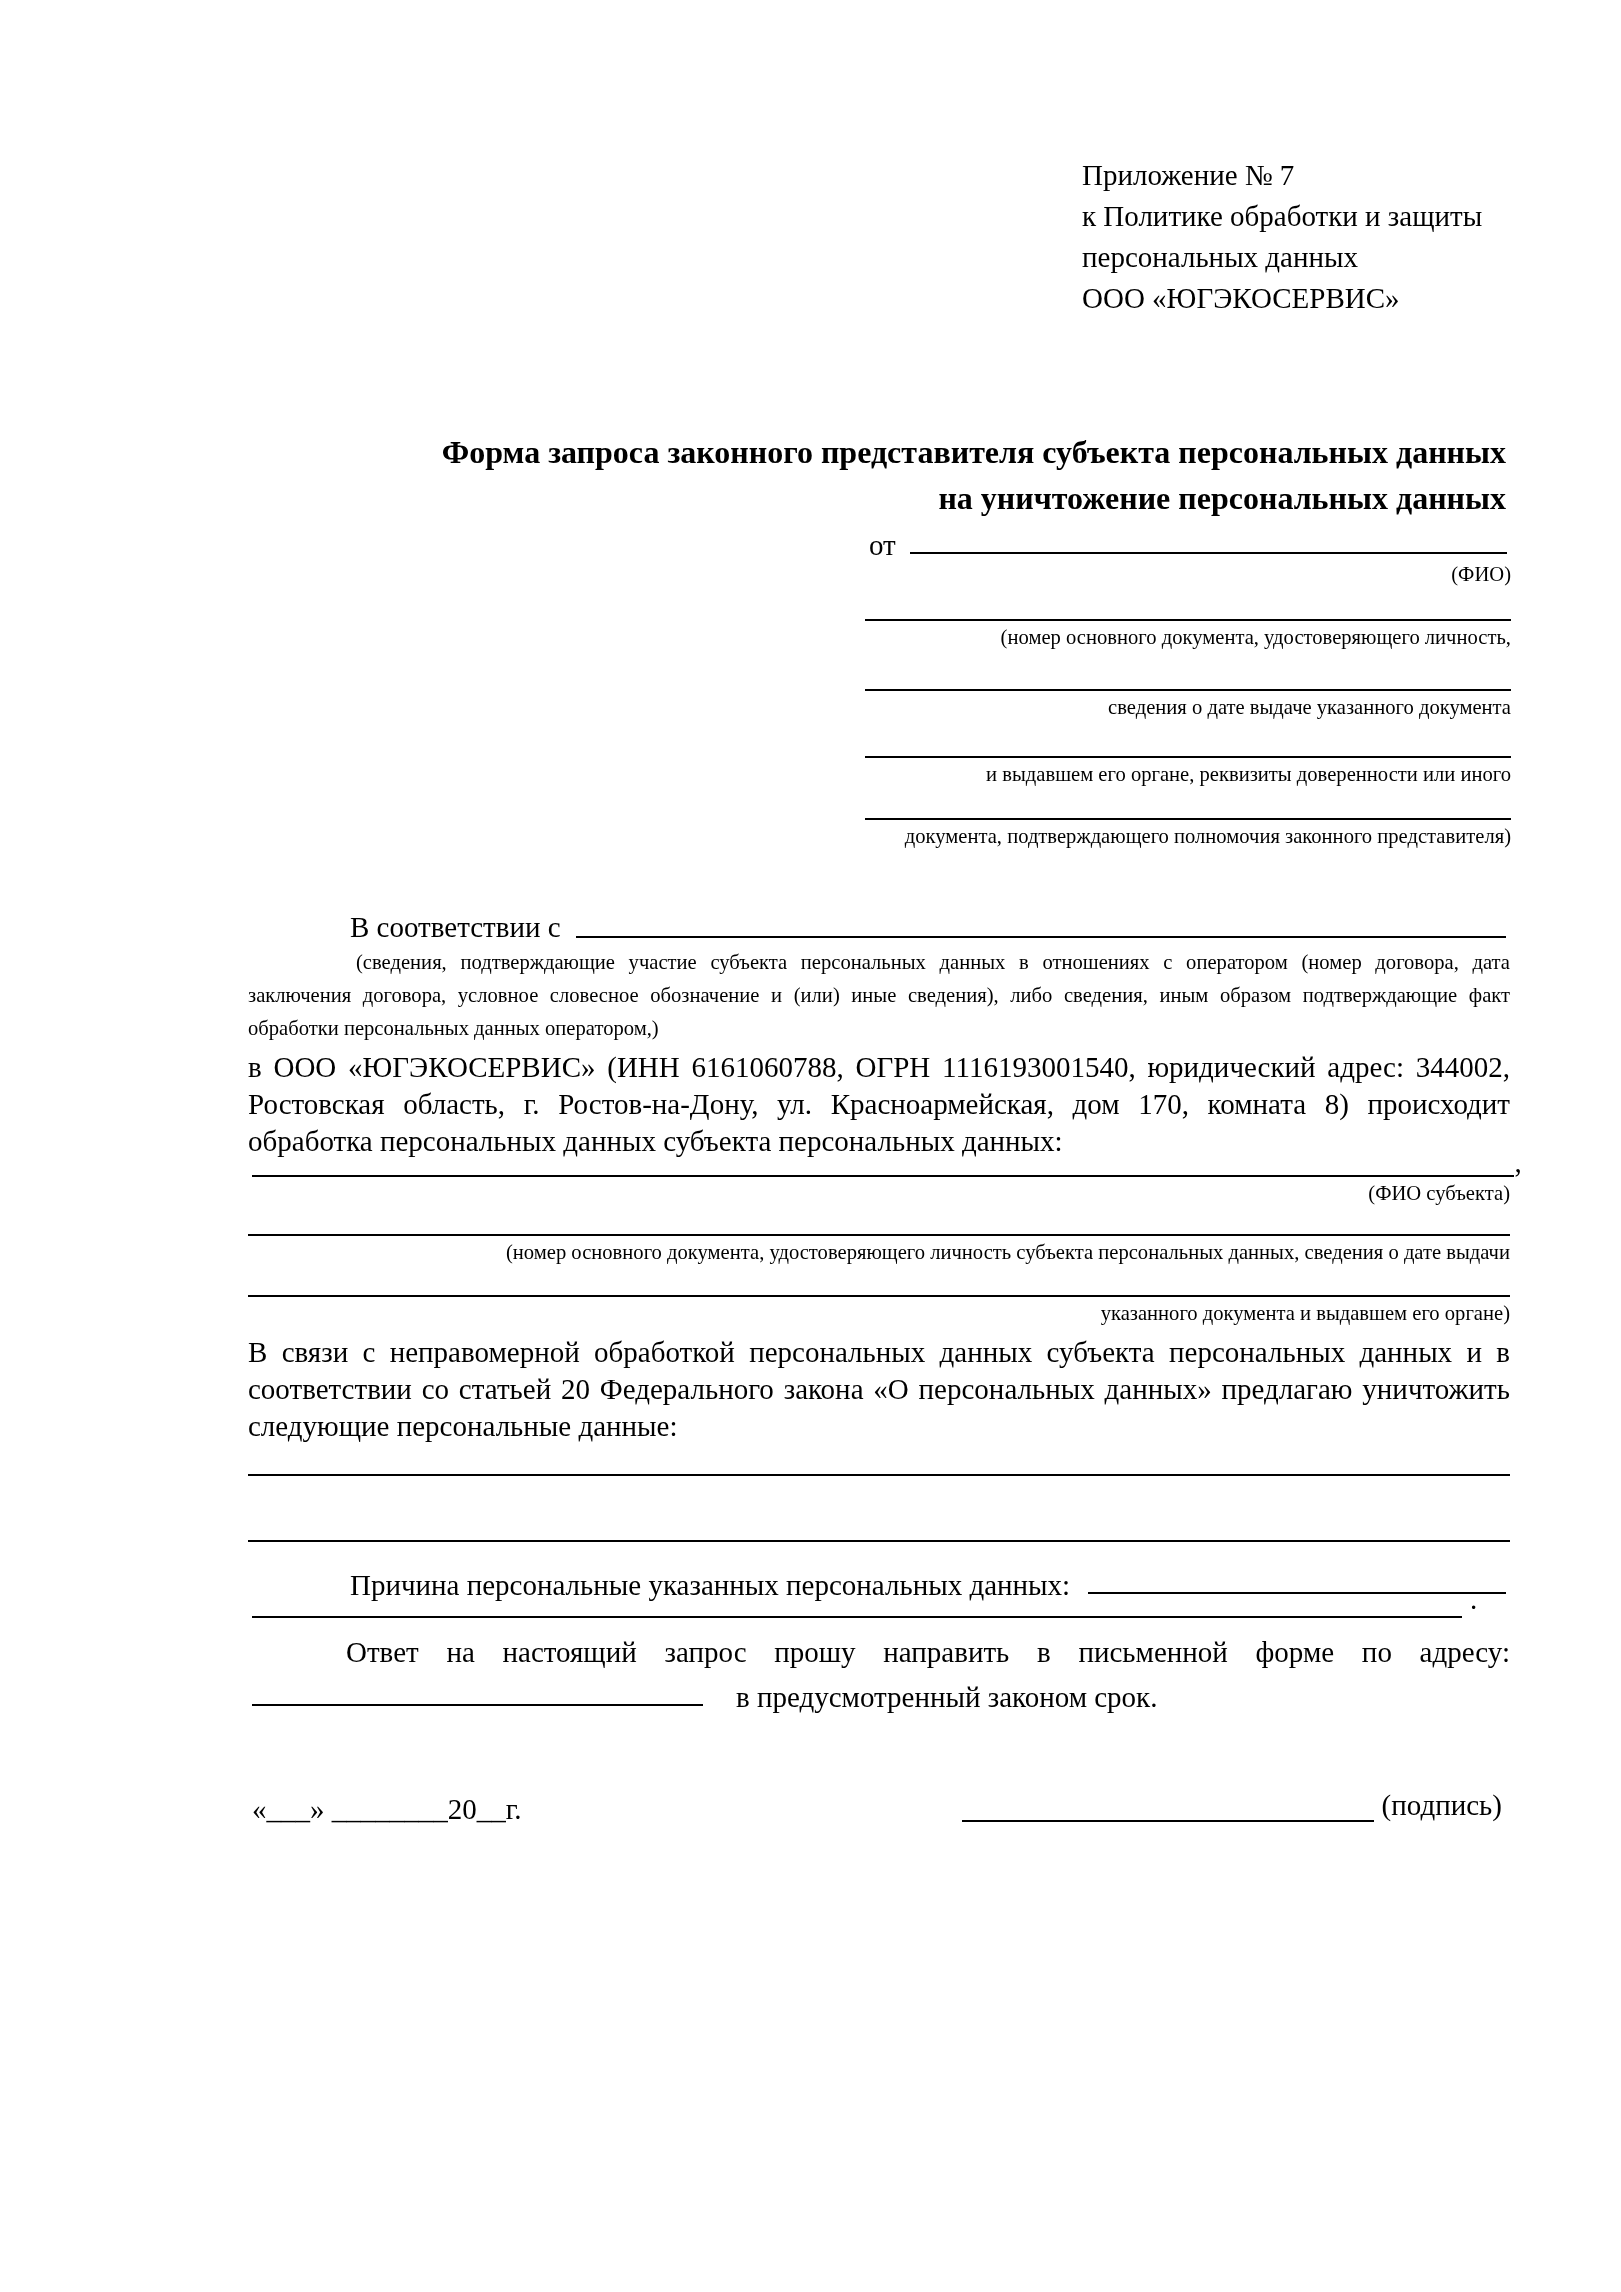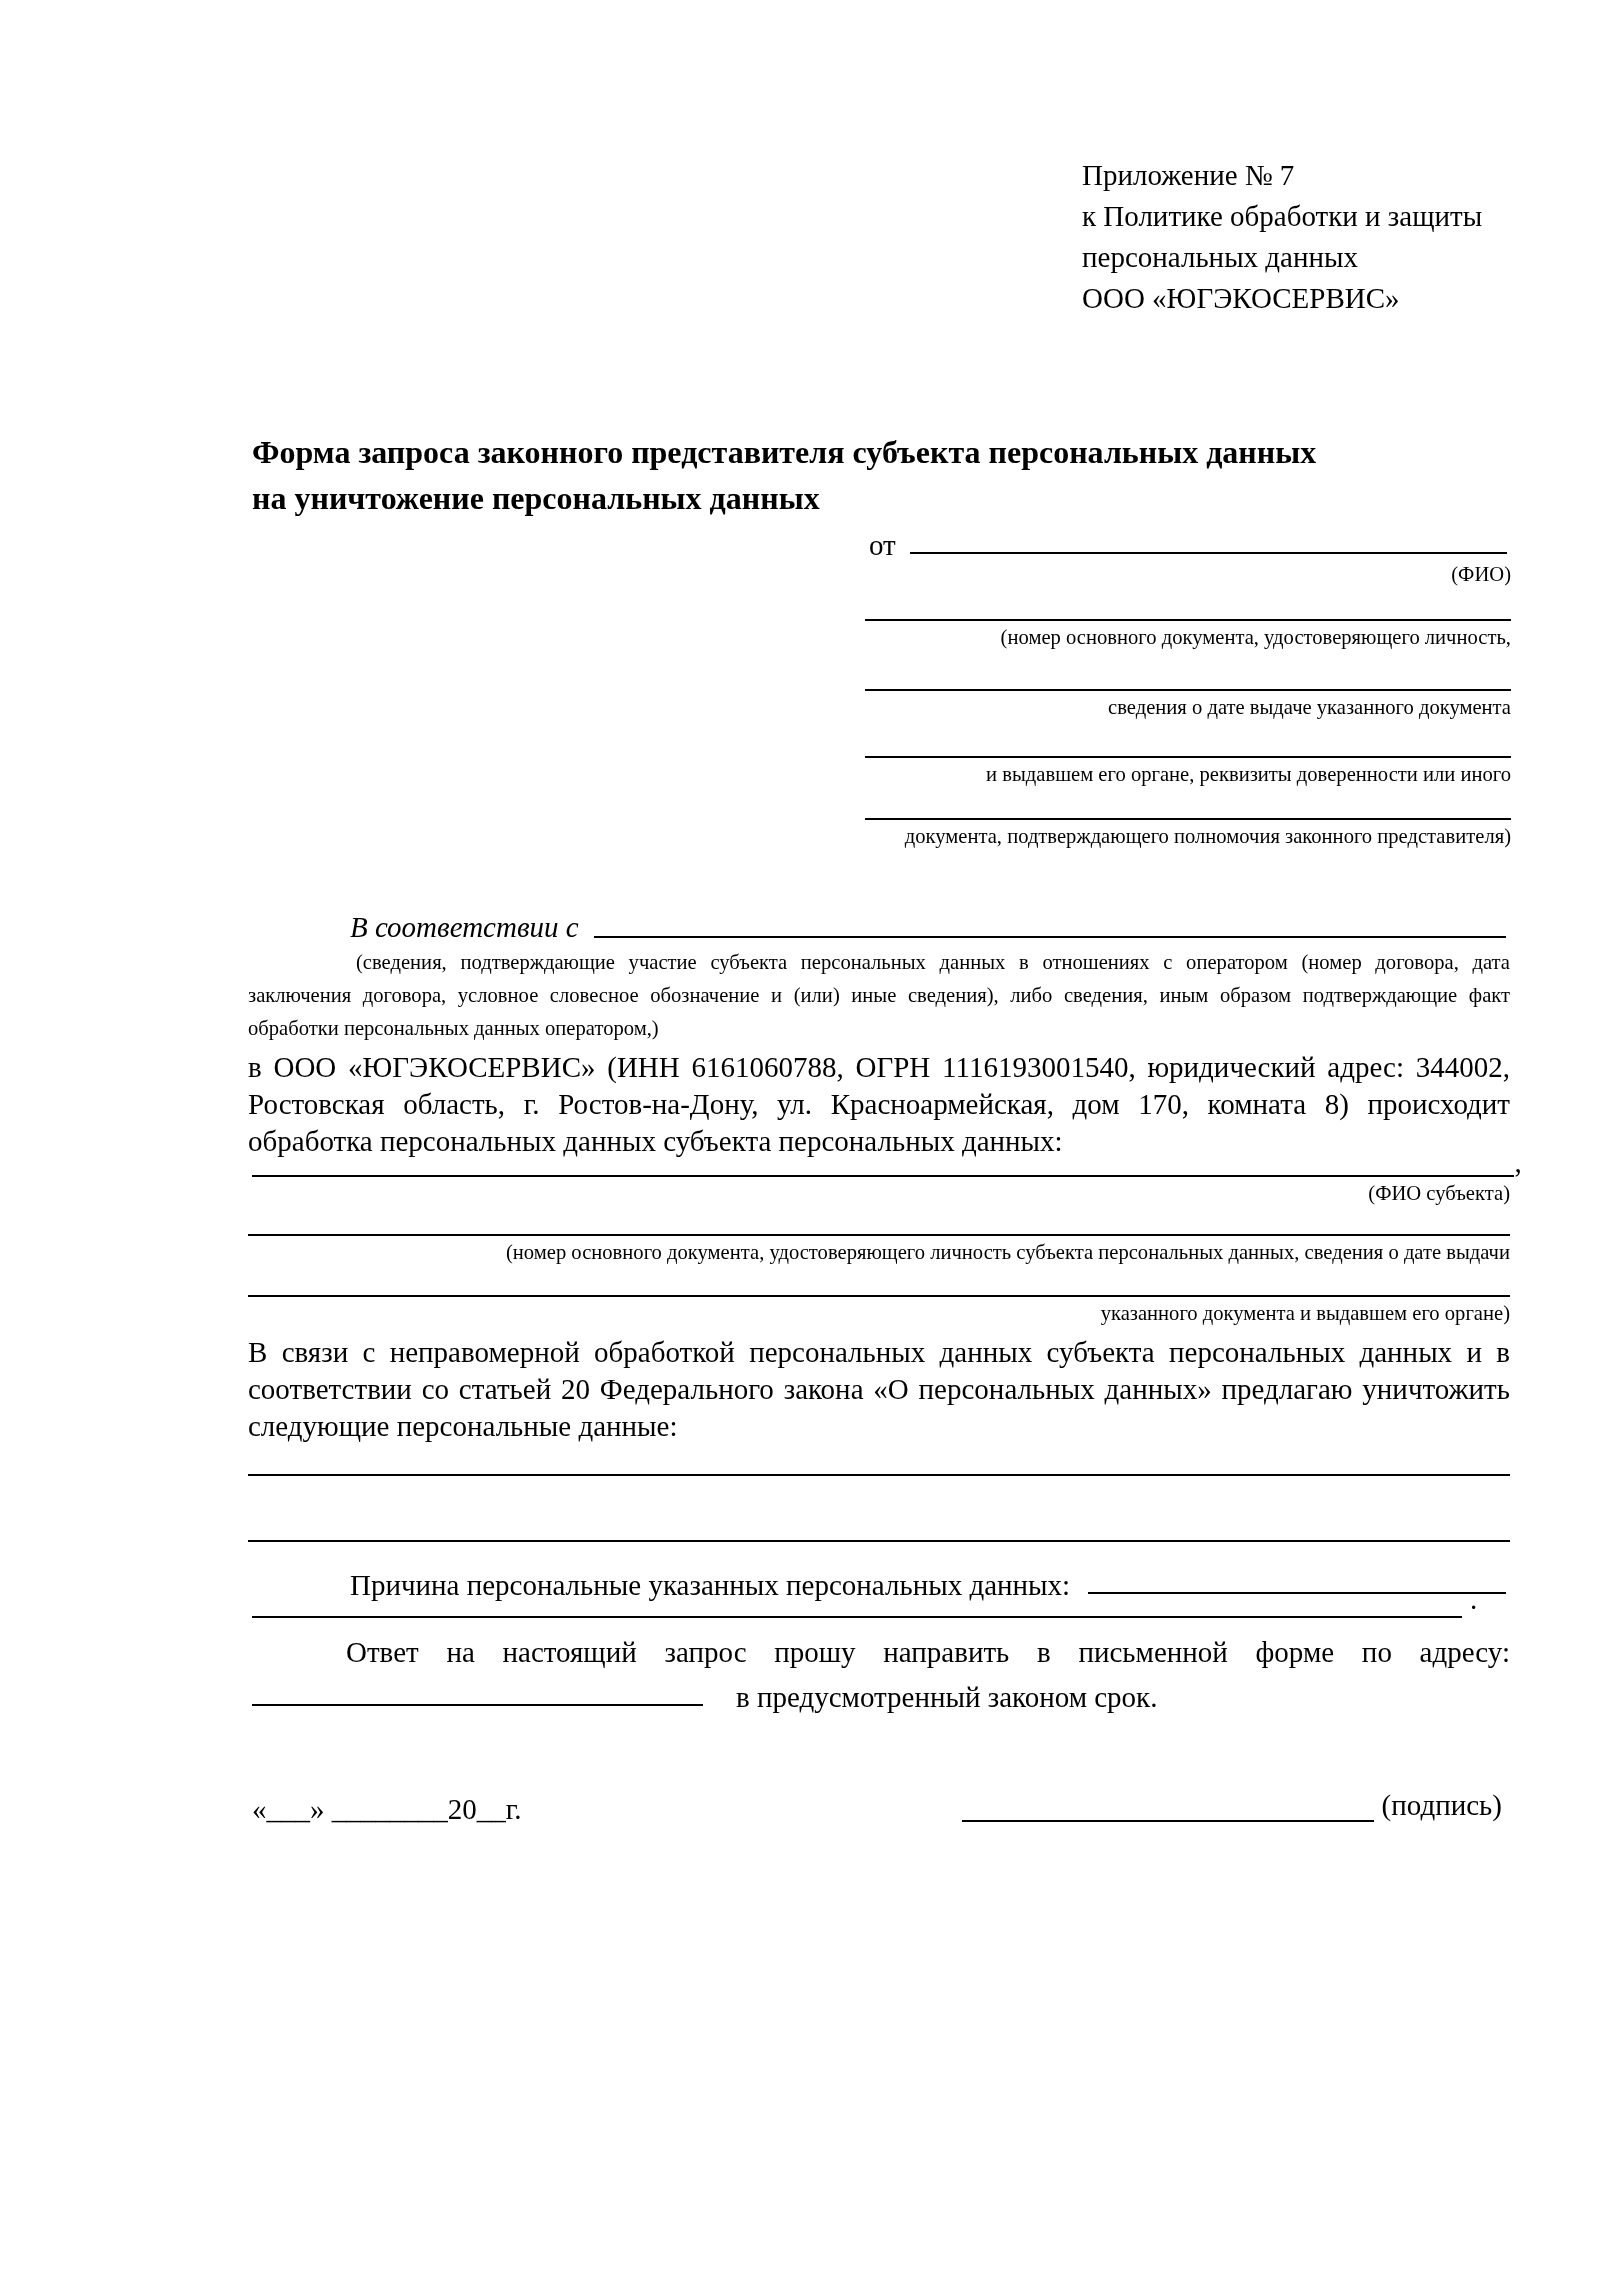"Форма запроса законного представителя" .doc-title { text-align: left -> right }
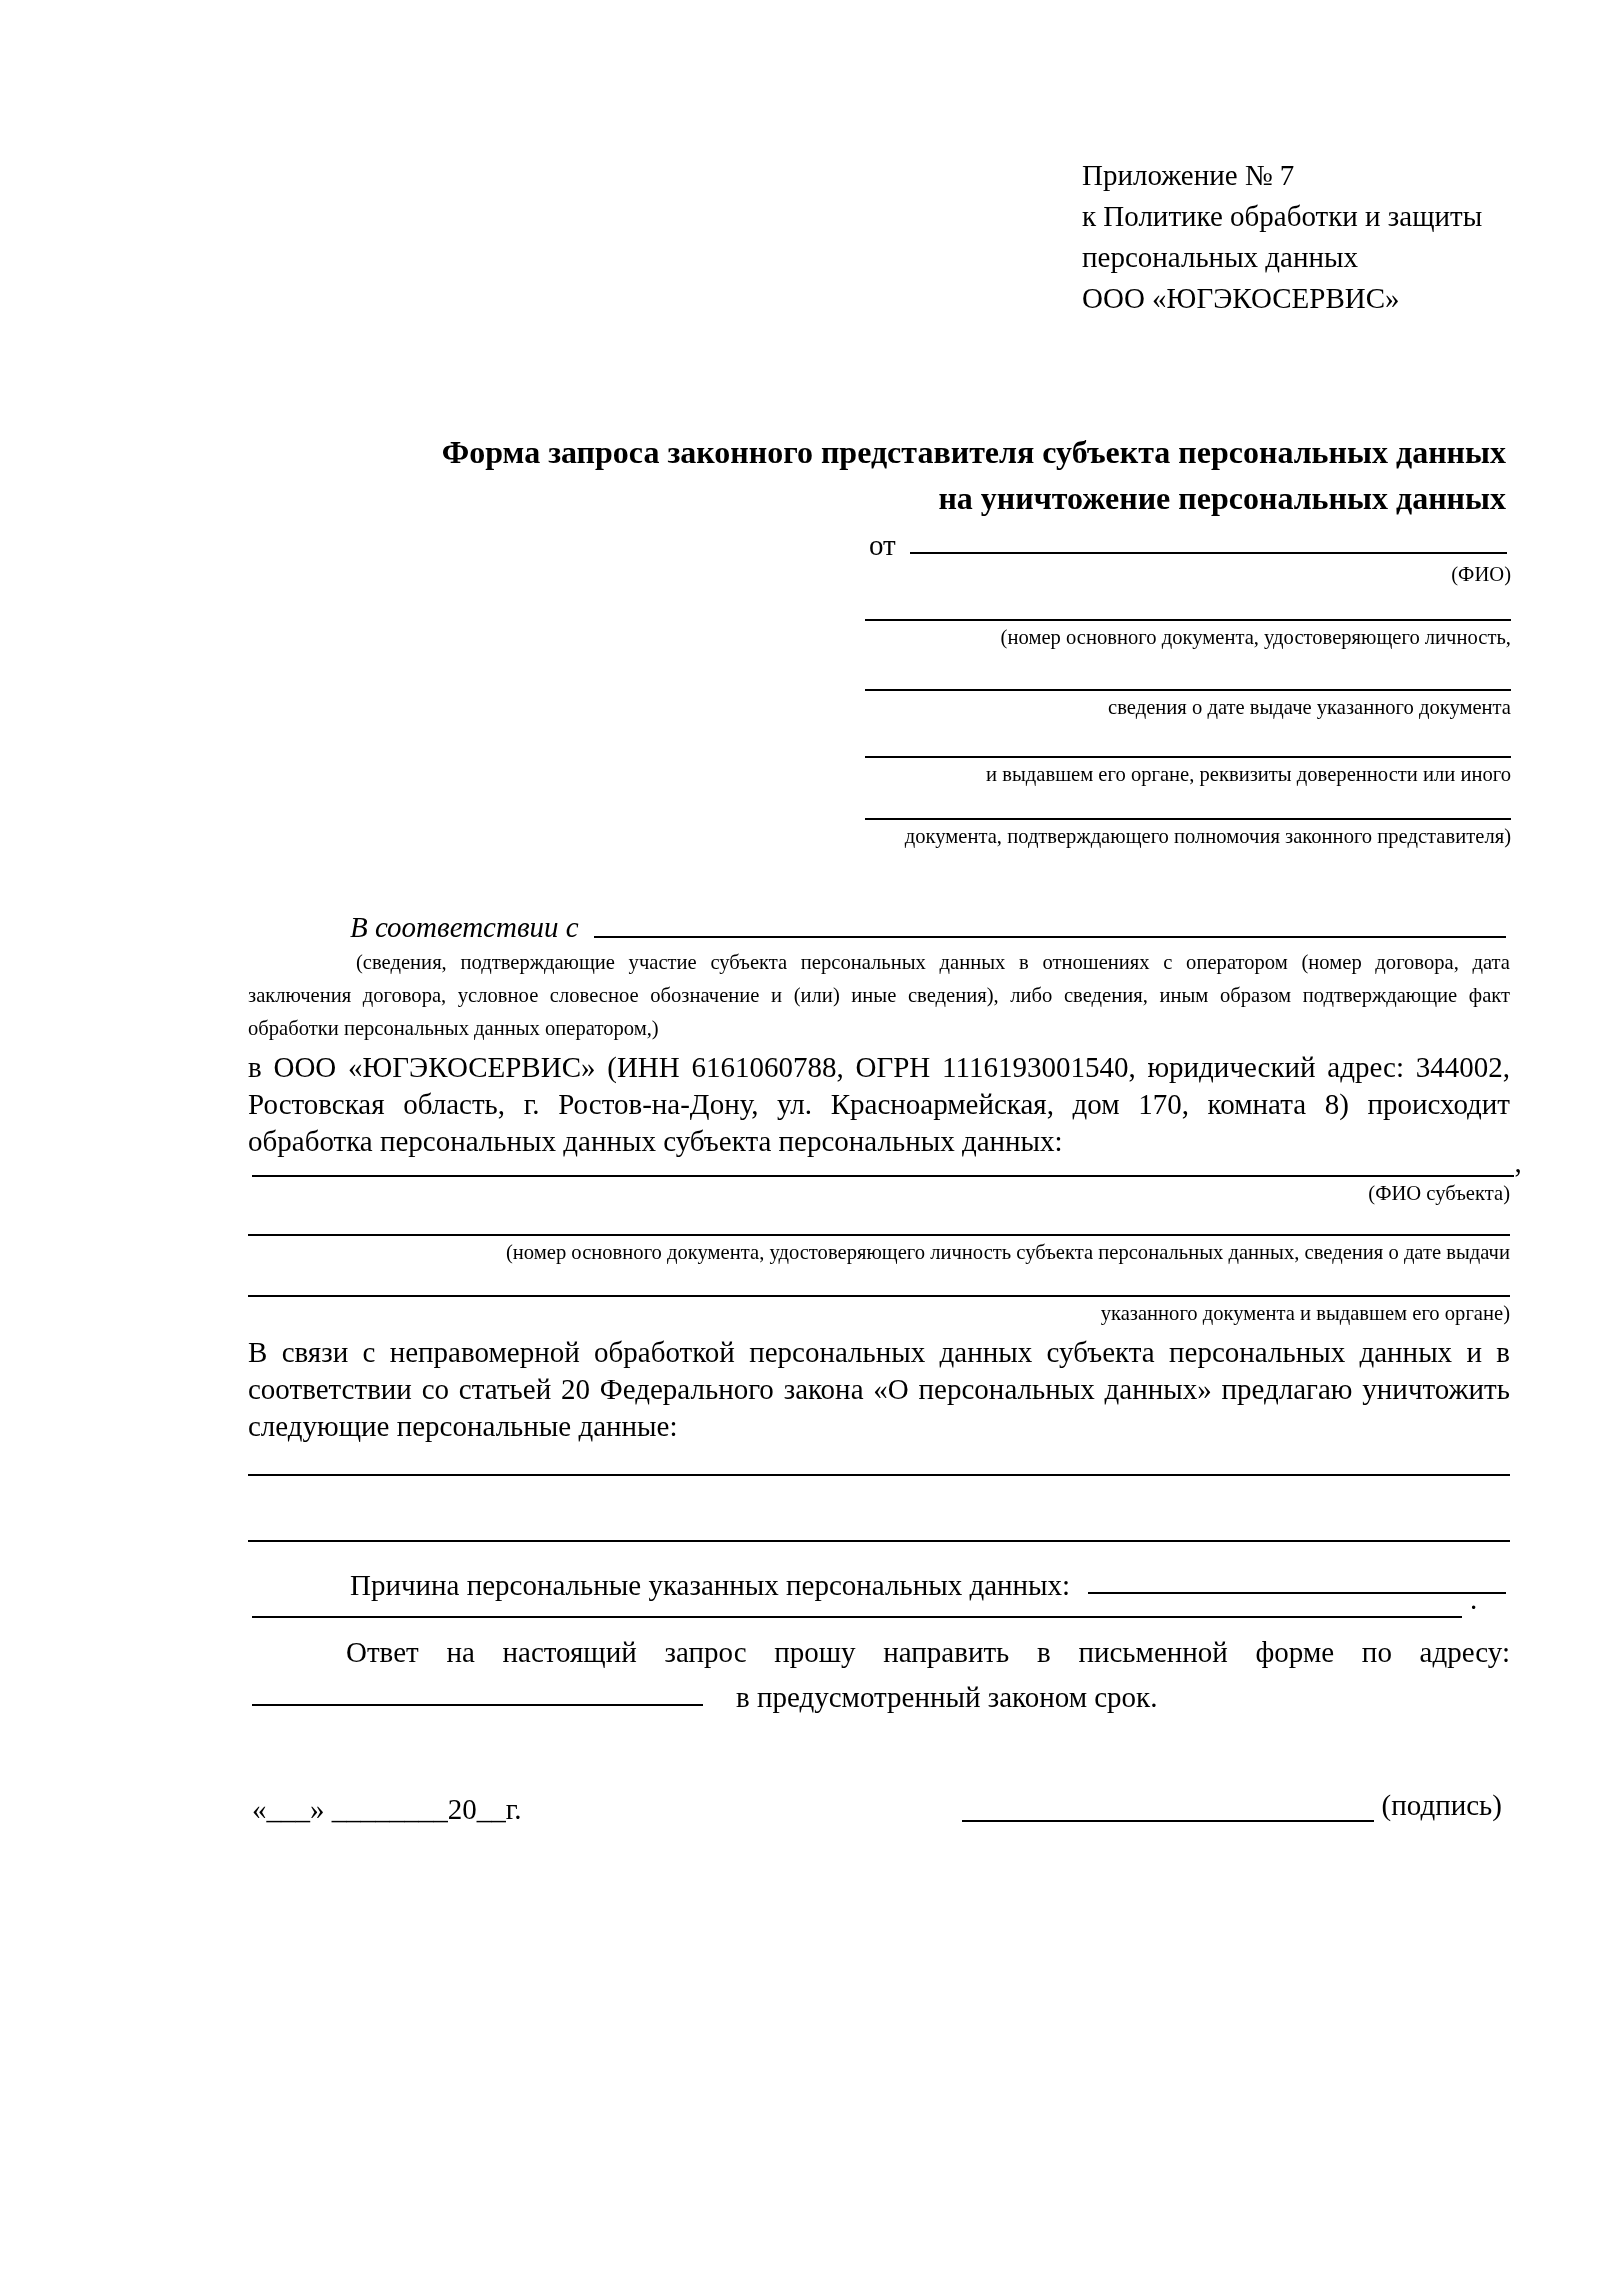"В соответствии с" .accordance-row .lead { font-style: italic -> none }
